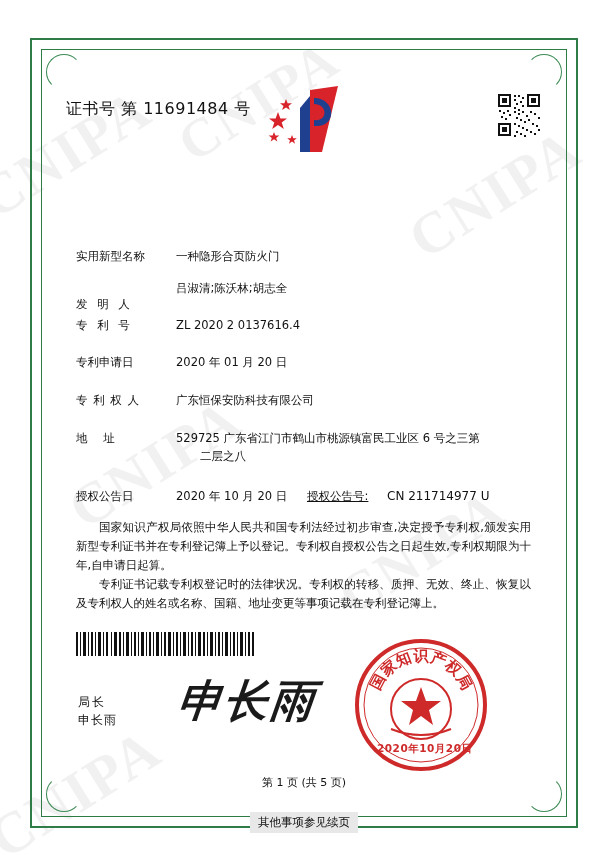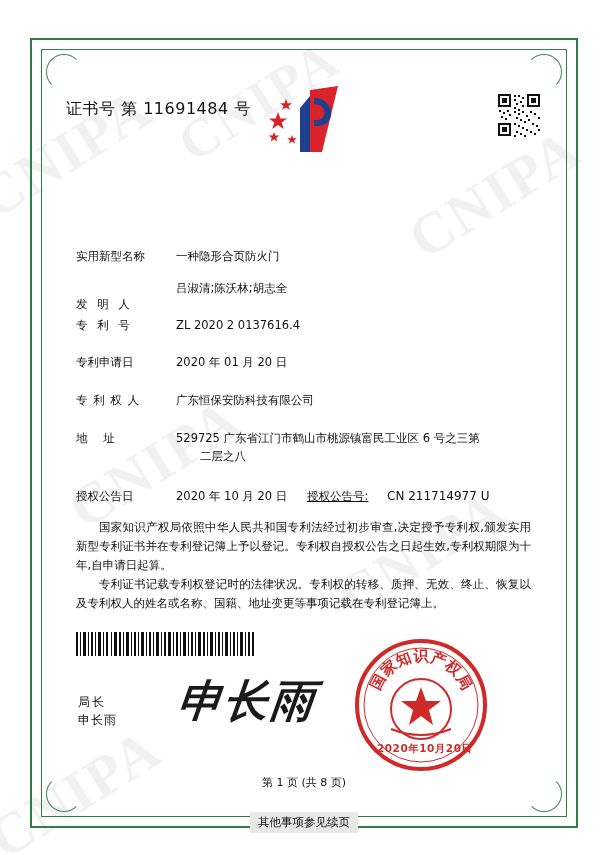"第 1 页 (共 8" div.page-no { text: 8 -> 5 }
